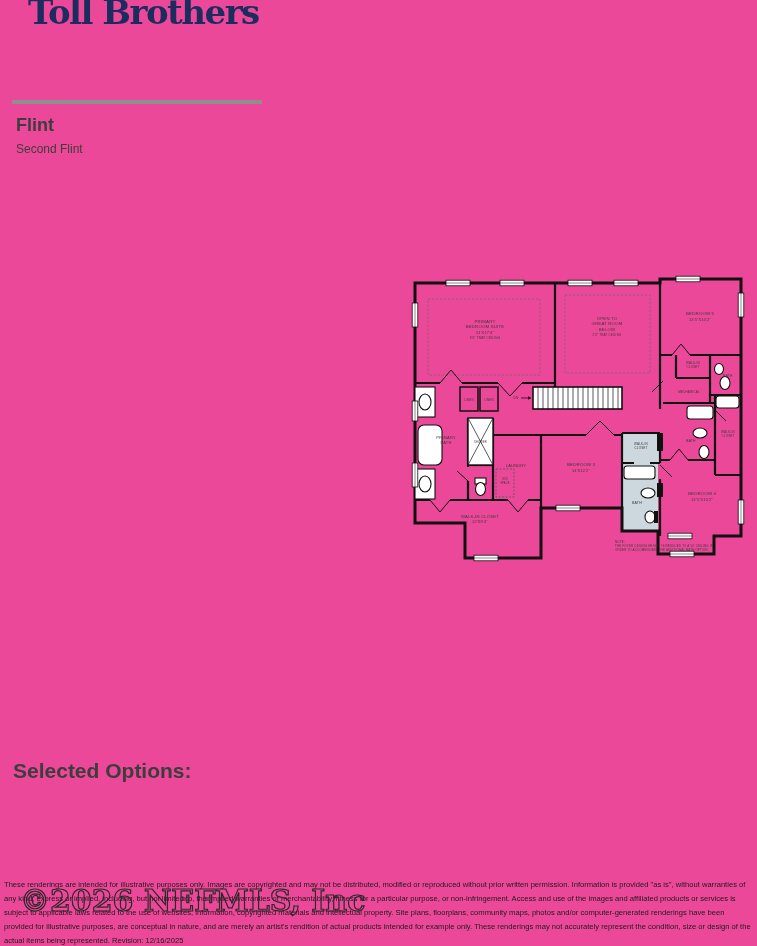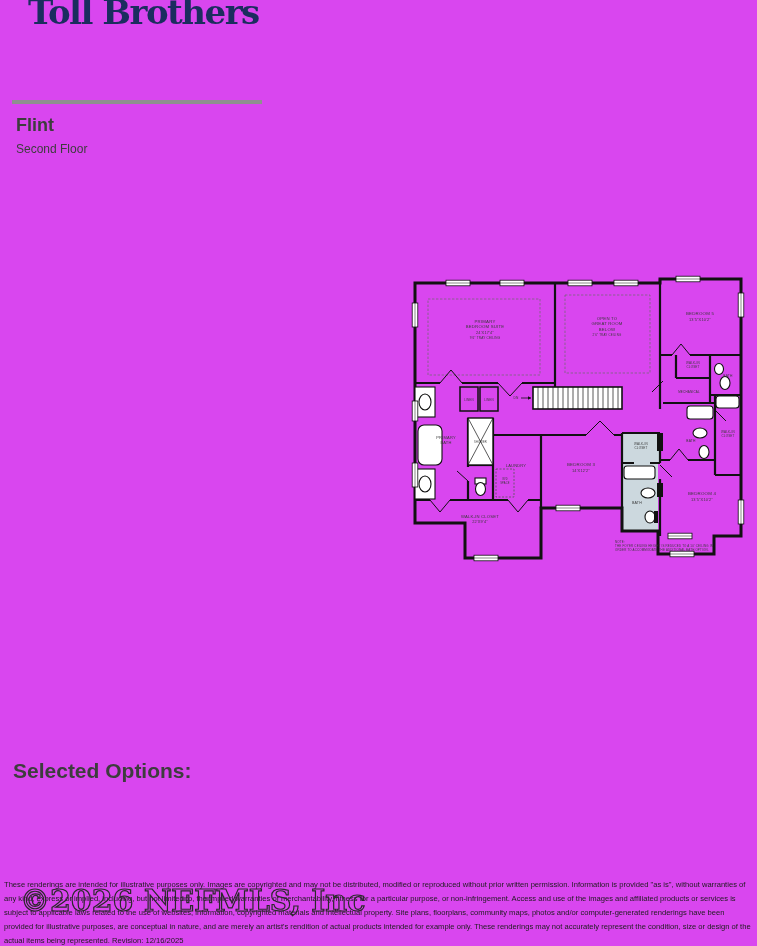"Toll Brothers" .page { background: #d946ef -> #ec4899 }
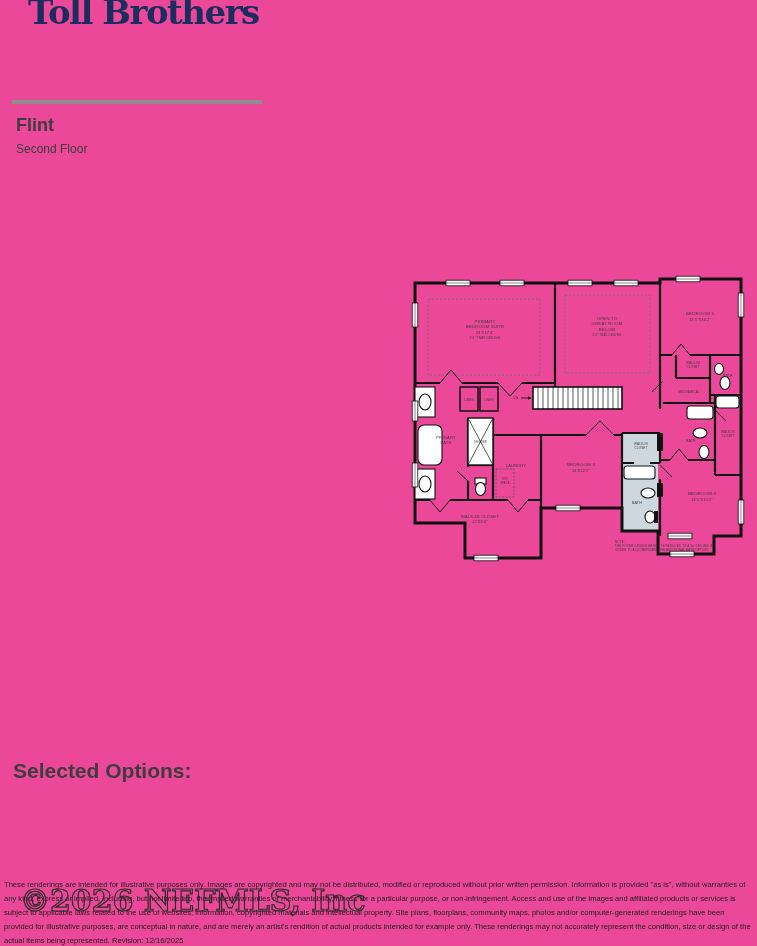"Second Floor" div.plan-subtitle { text: Floor -> Flint }
